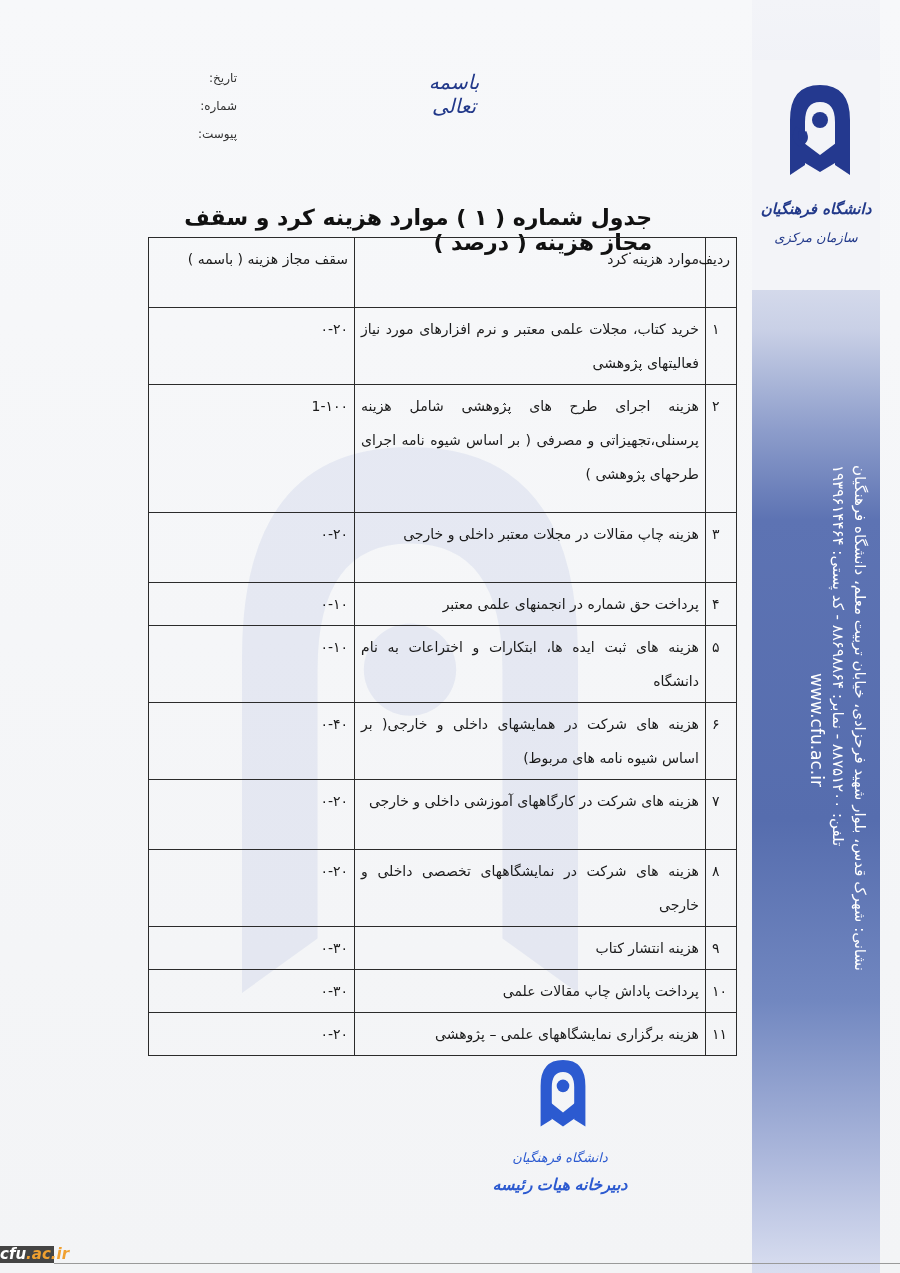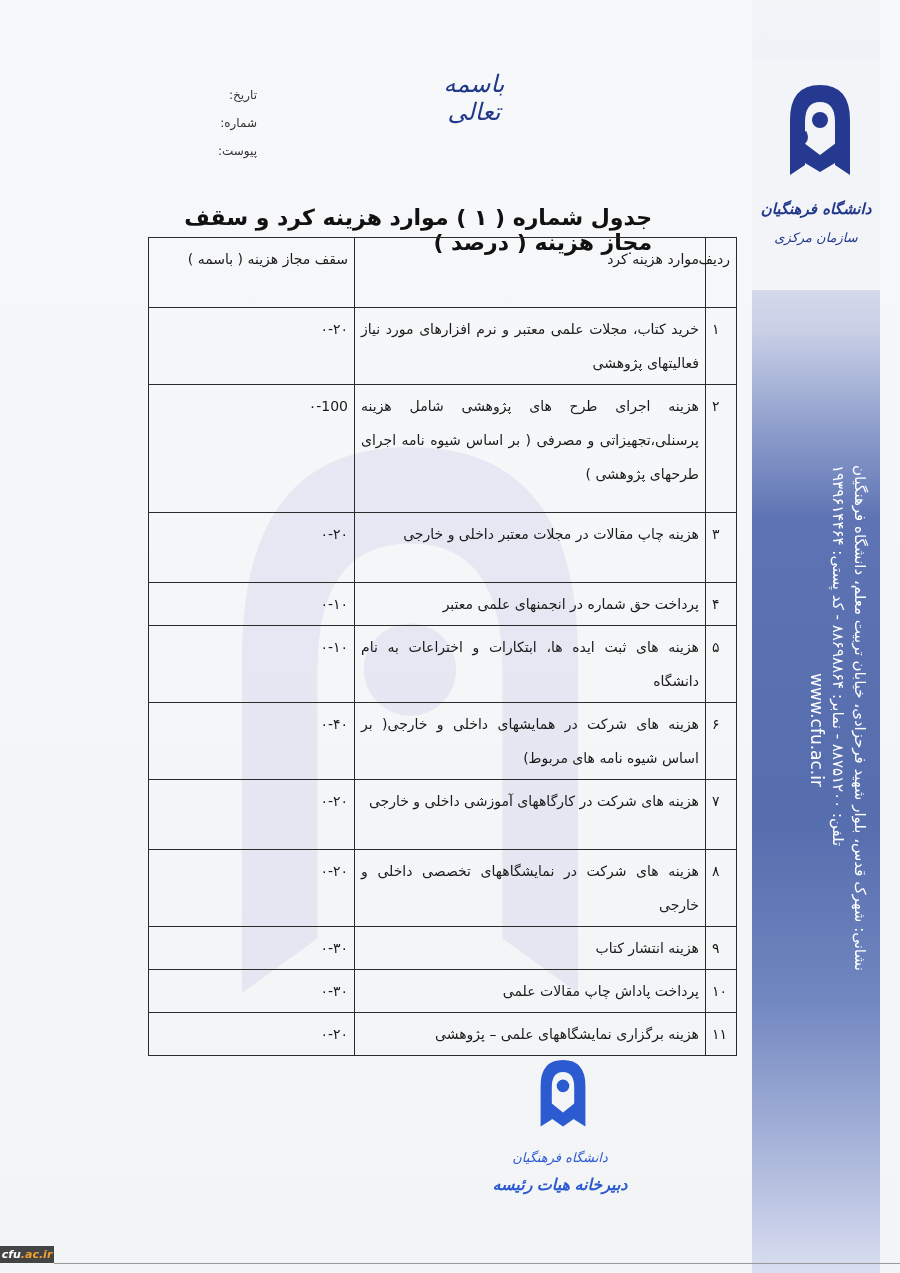"تاریخ:" .meta { left: 192px -> 172px; margin-top: 17px -> none }
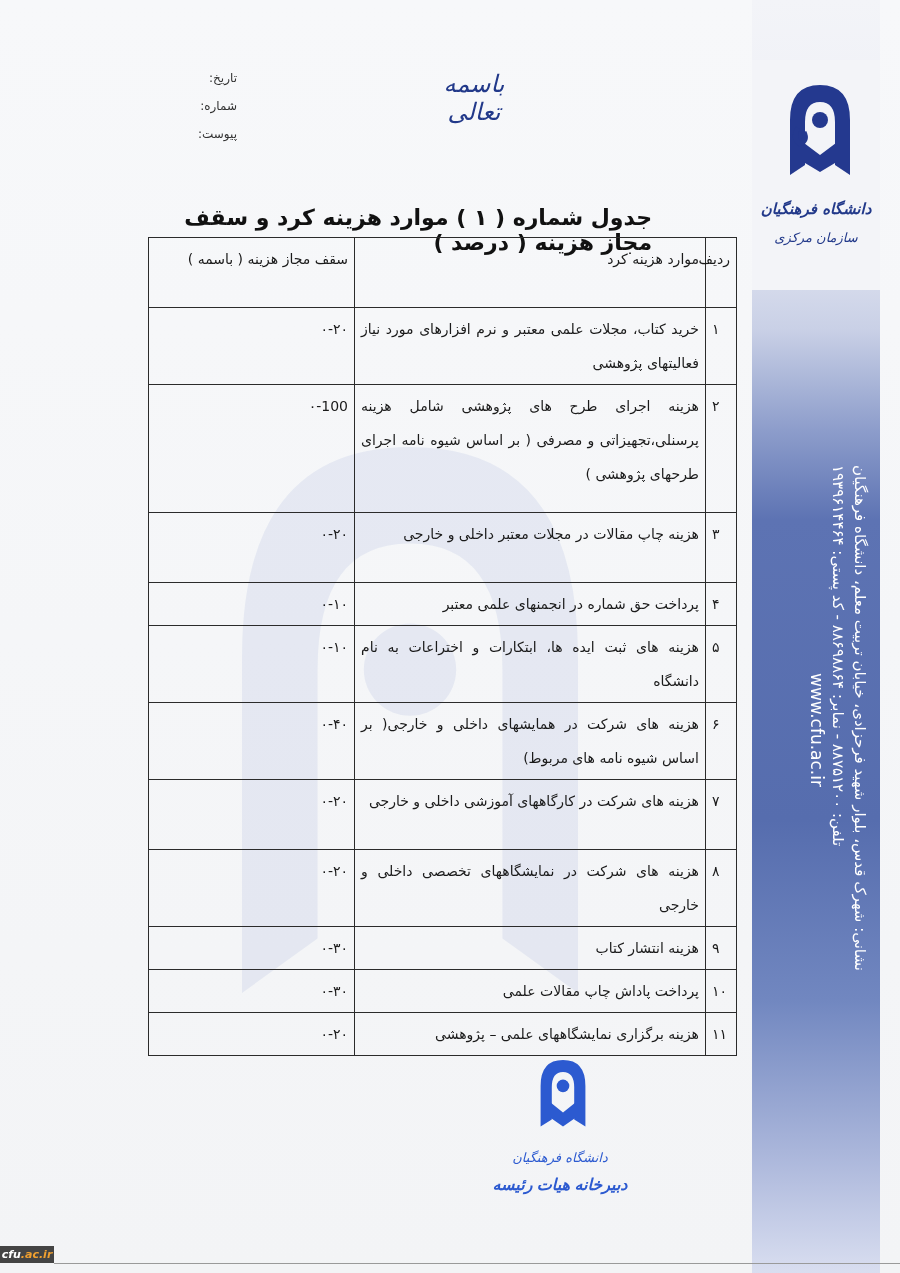"باسمه تعالی" .basmala { font-size: 24px -> 20px; left: 424px -> 404px }
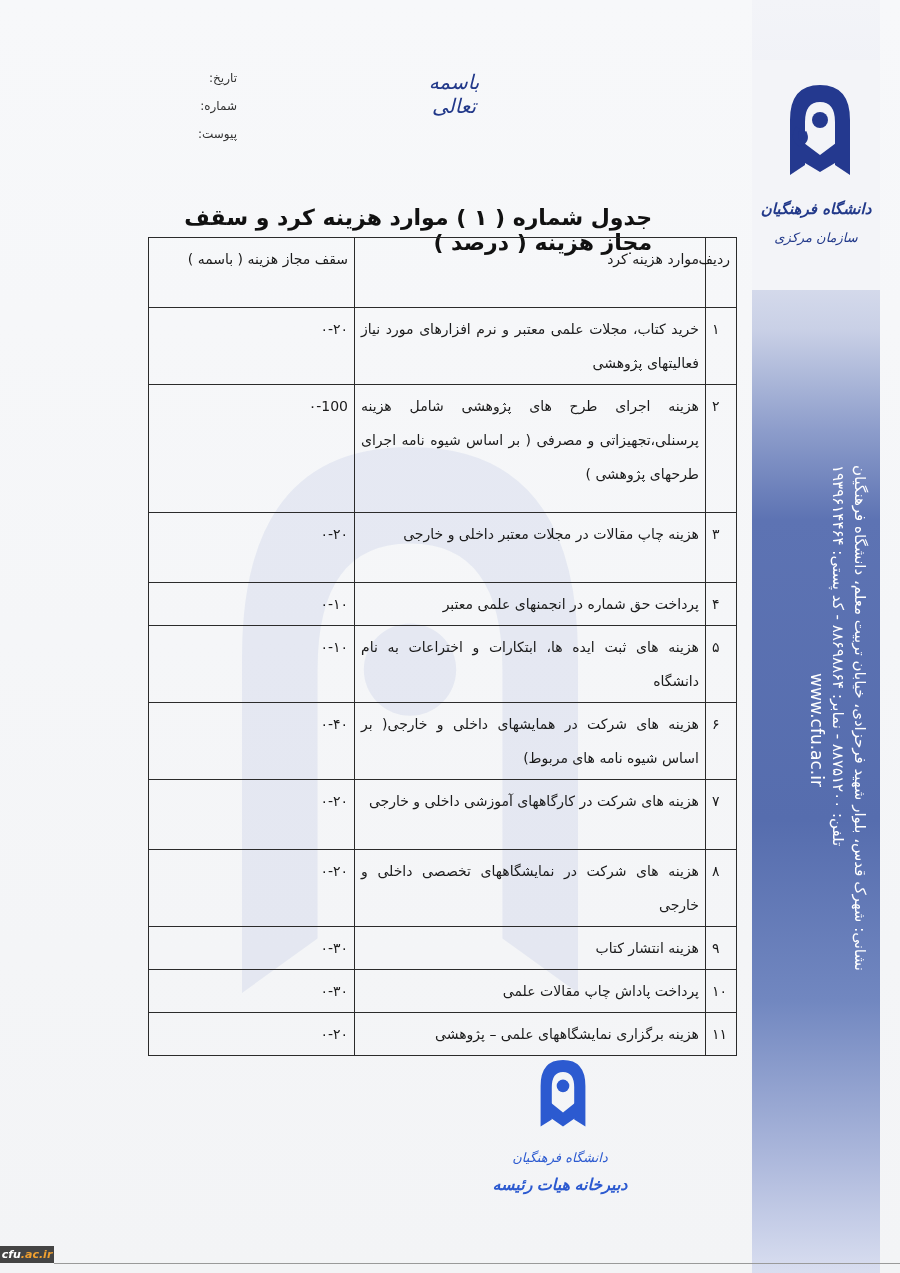"۰-100" span.cap-val { text: ۰-100 -> 1-۱۰۰ }
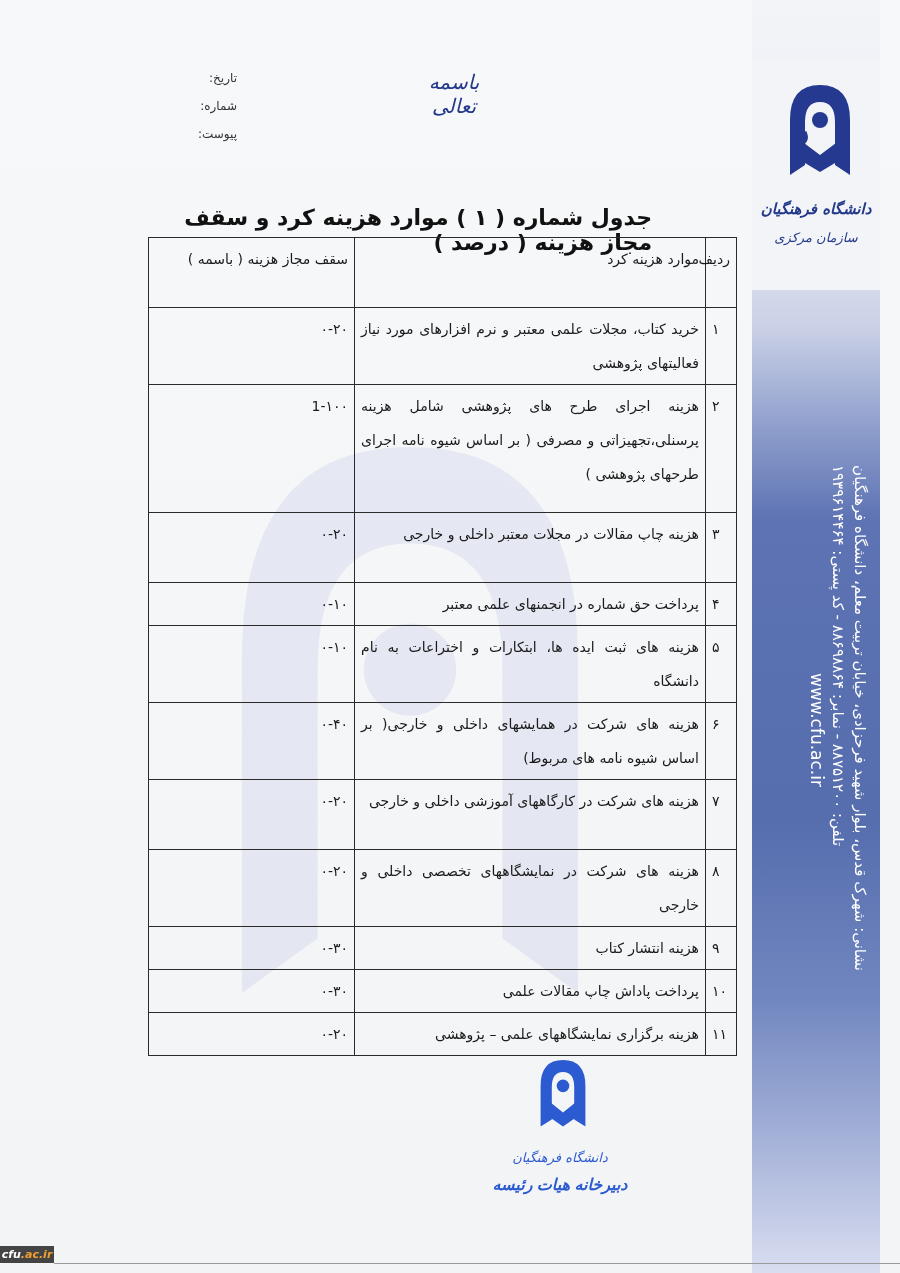"cfu.ac.ir" .site-badge { font-size: 11px -> 15px }
